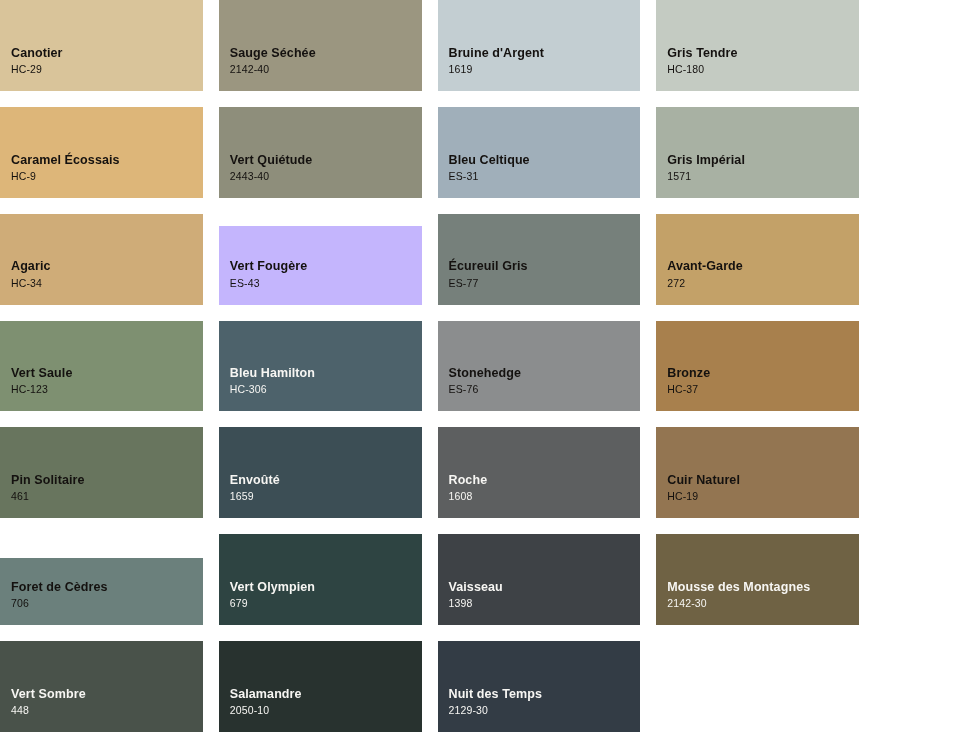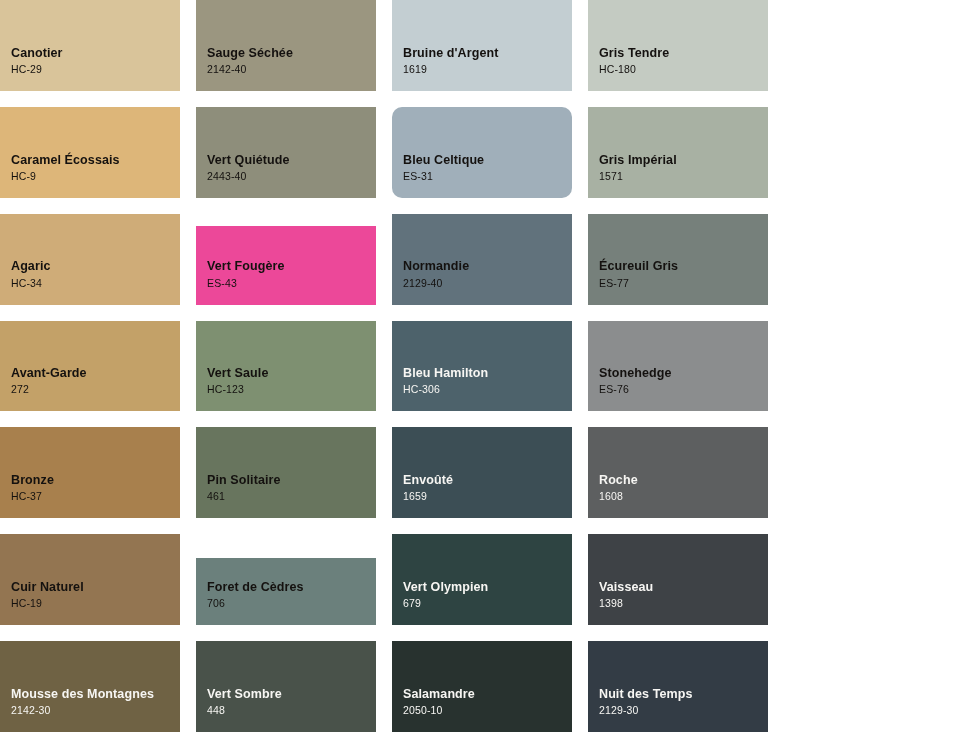"Canotier" #palette-grid { width: 768px -> 859px }
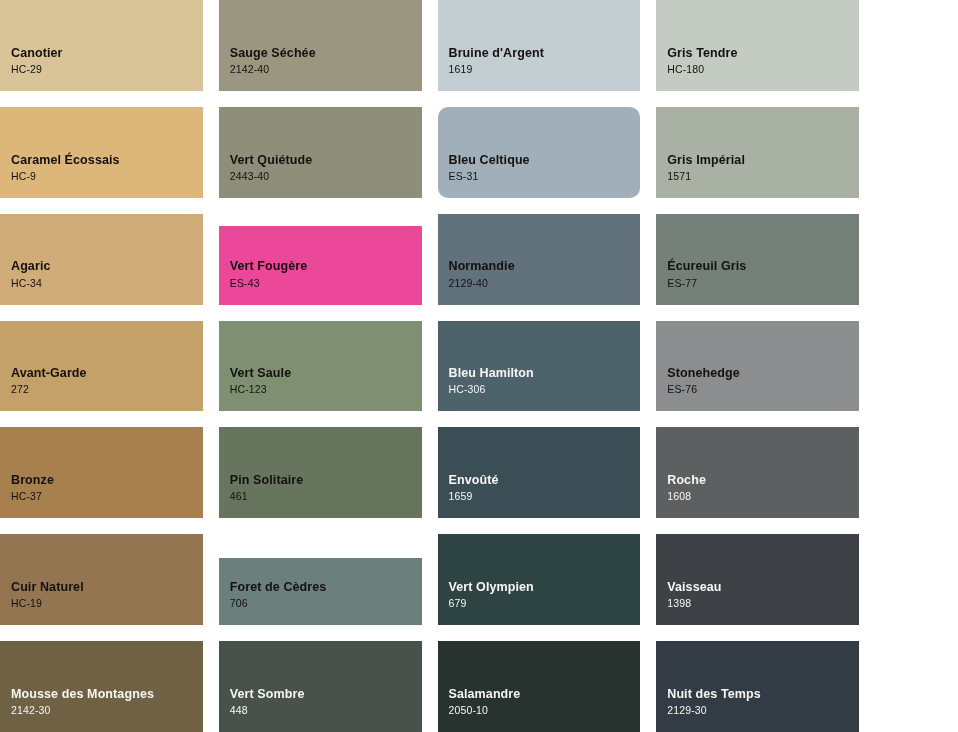"Bleu Celtique" div.swatch { border-radius: 10px -> none }
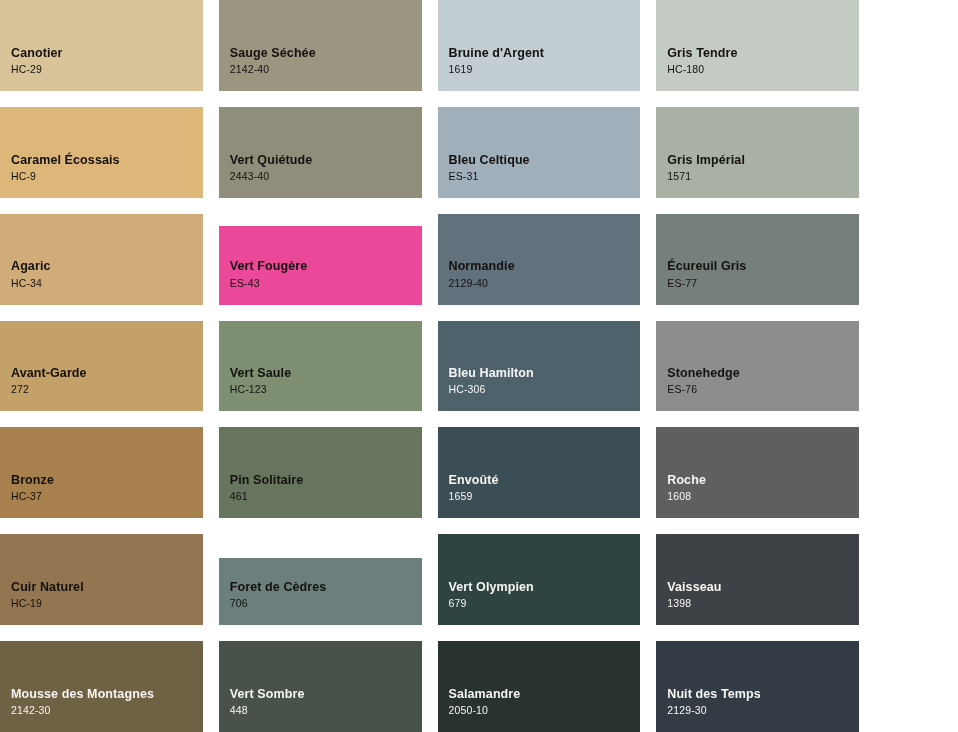"Vert Fougère" div.swatch { background: #ec4899 -> #c4b5fd }
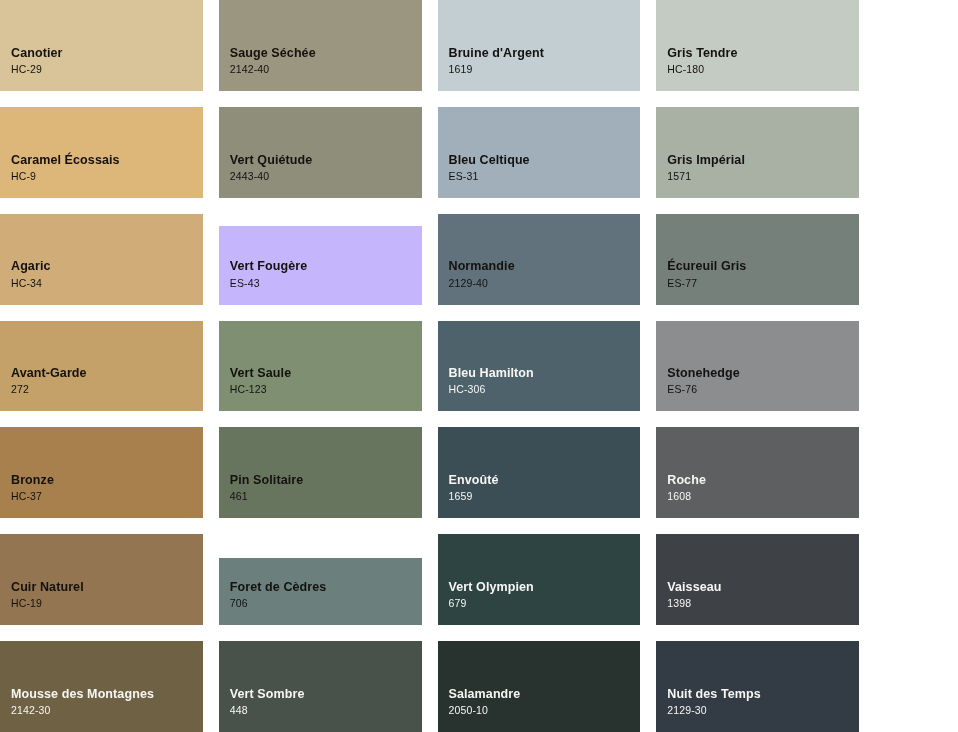"Normandie" div.swatch { html: <div> <div> <span>Normandie</span> <span>2129-40</span> </div> </div> -> none }
